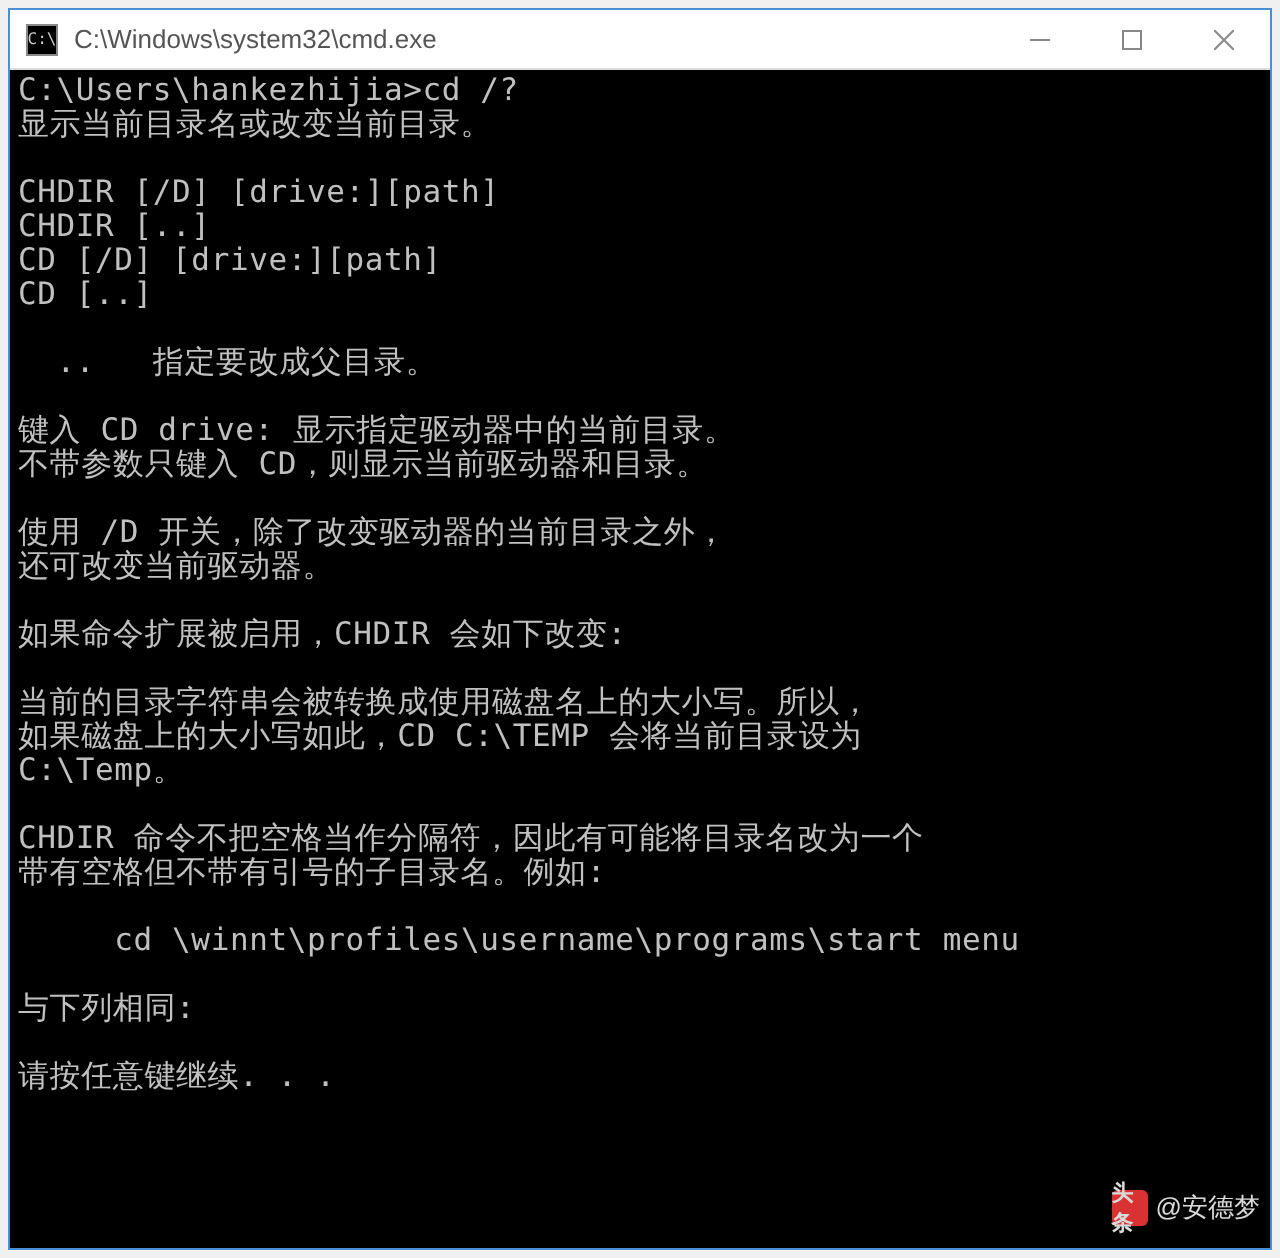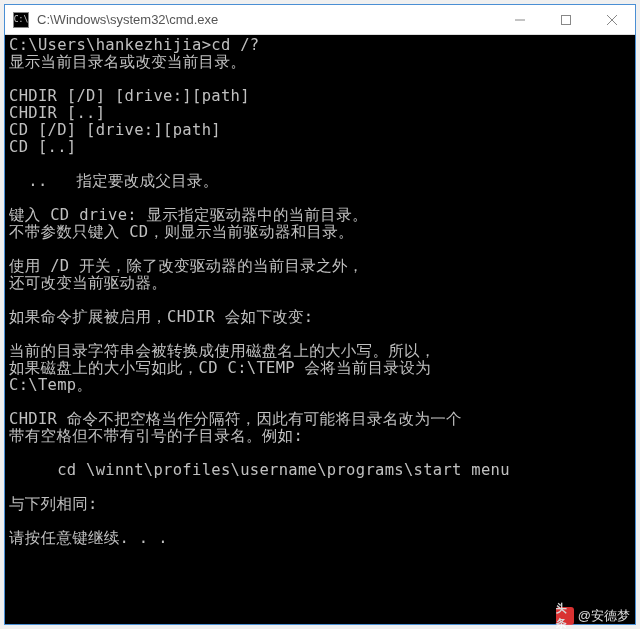"头条" .watermark { bottom: 4px -> 16px }
